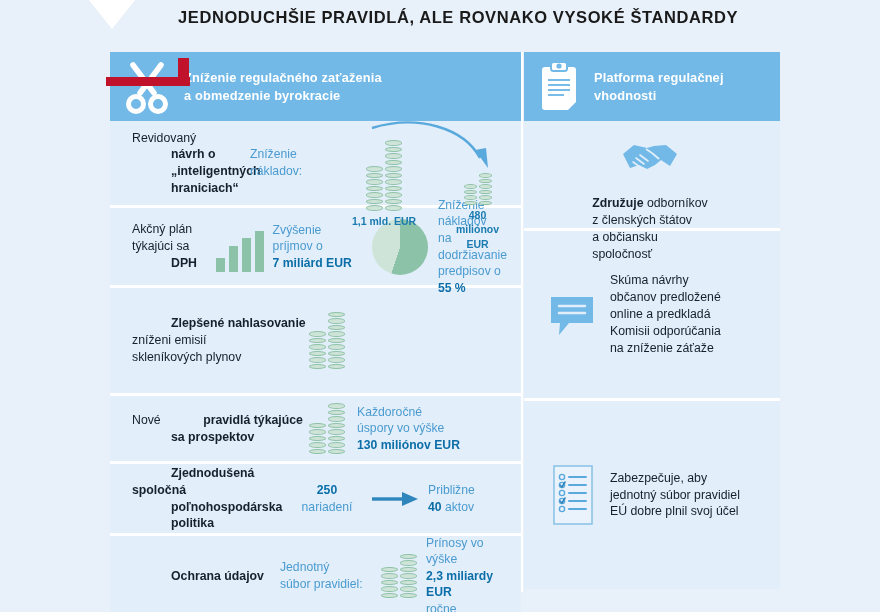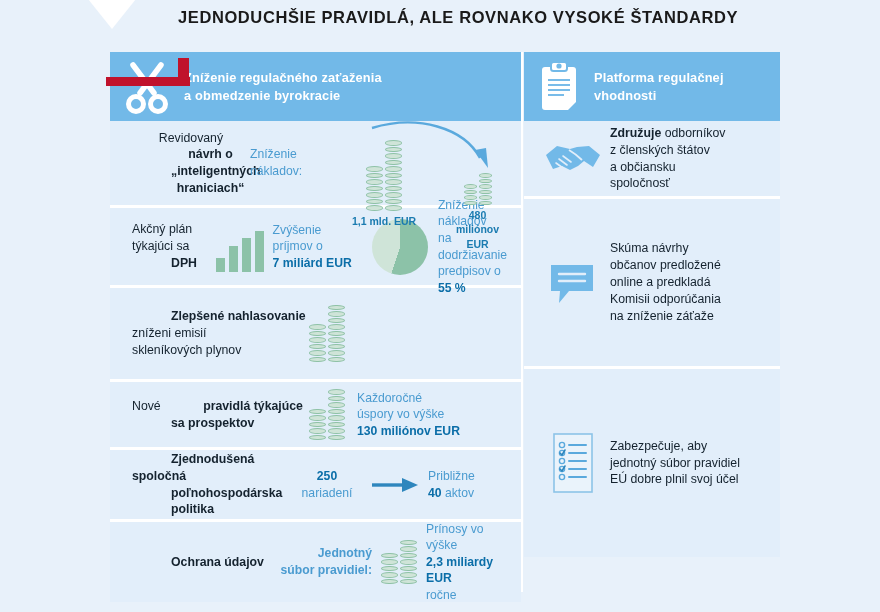"Revidovaný" div.r-label { text-align: center -> none }
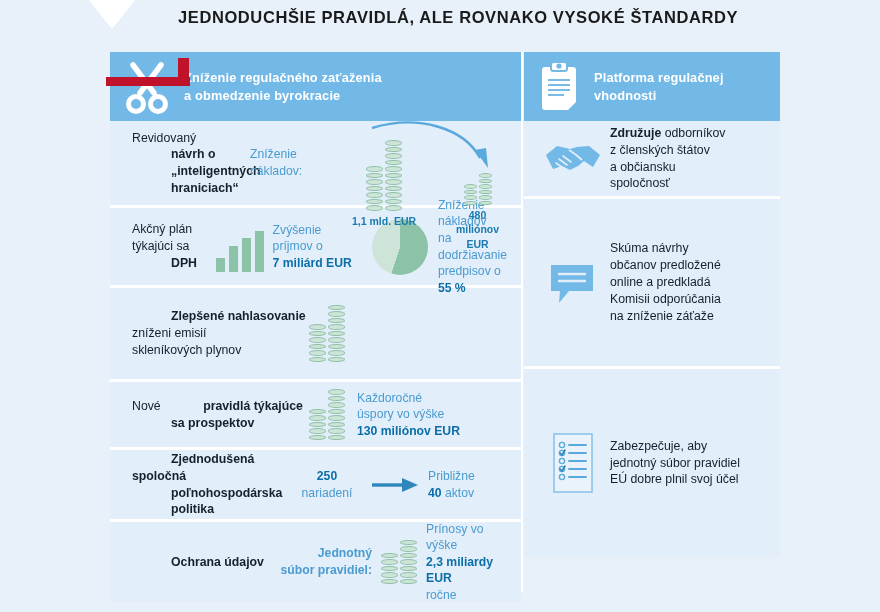"Združuje odborníkov" div.ritem { flex-direction: none -> column; height: 78px -> 110px }
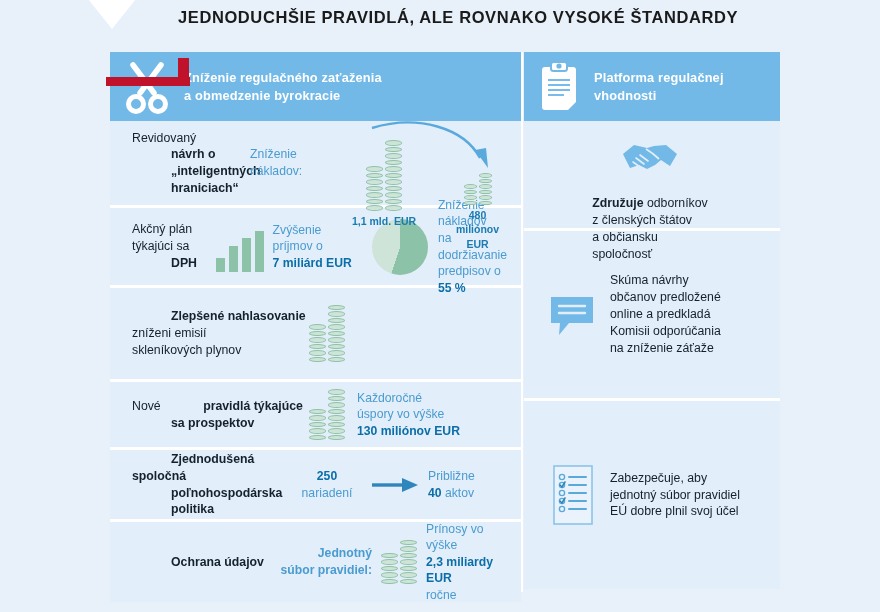"Zlepšené nahlasovanie" div.row { height: 94px -> 108px }
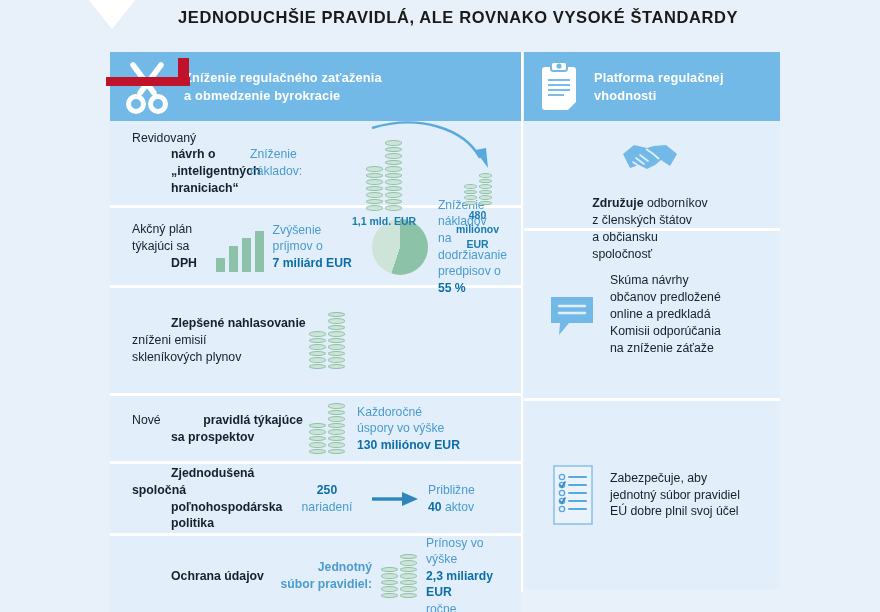"Jednotný" div.note { font-weight: bold -> none; text-align: right -> left }
